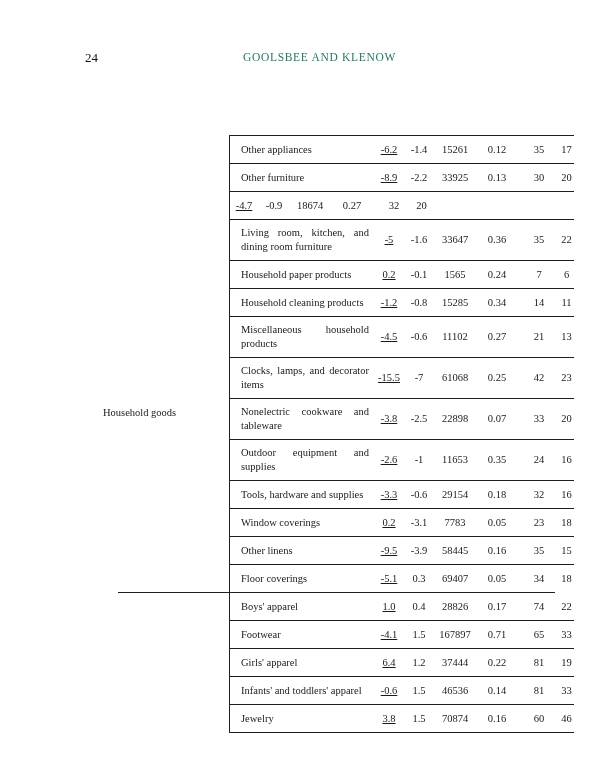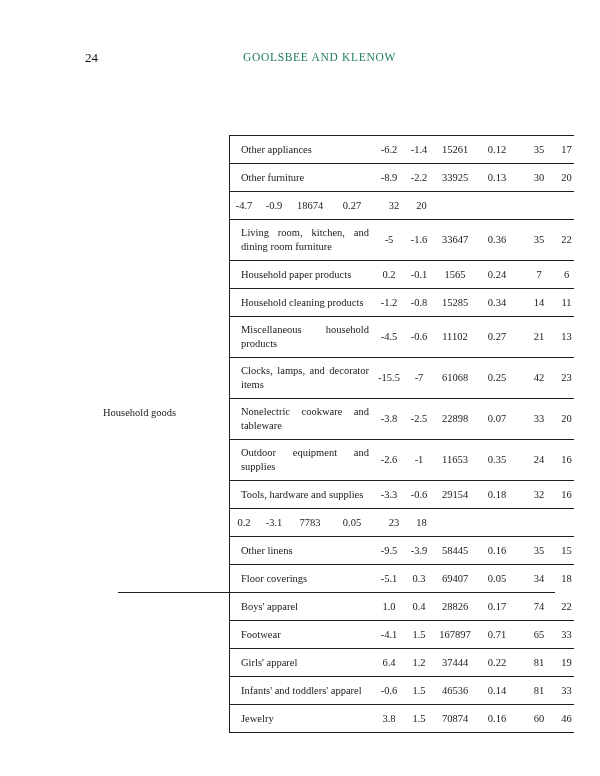"-6.2" .c1 { text-decoration: none -> underline }
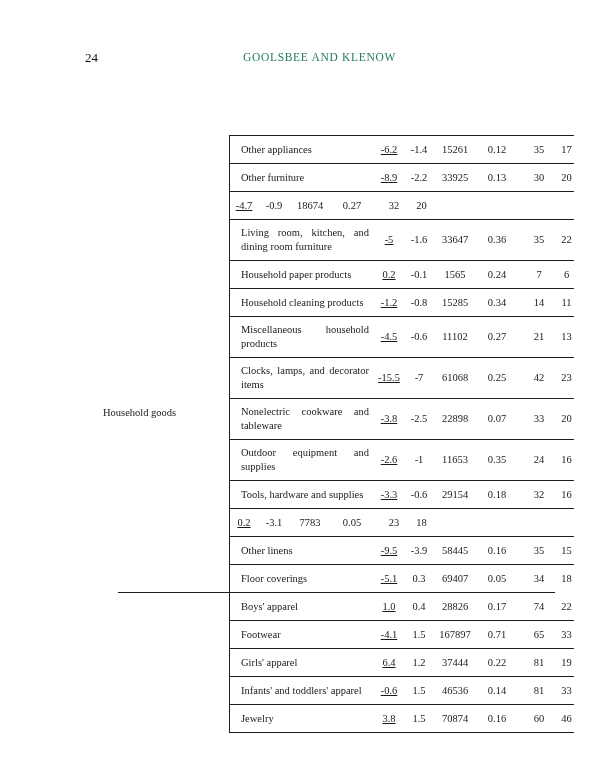"Window coverings" div.cell { html: none -> <div>Window coverings</div> }
